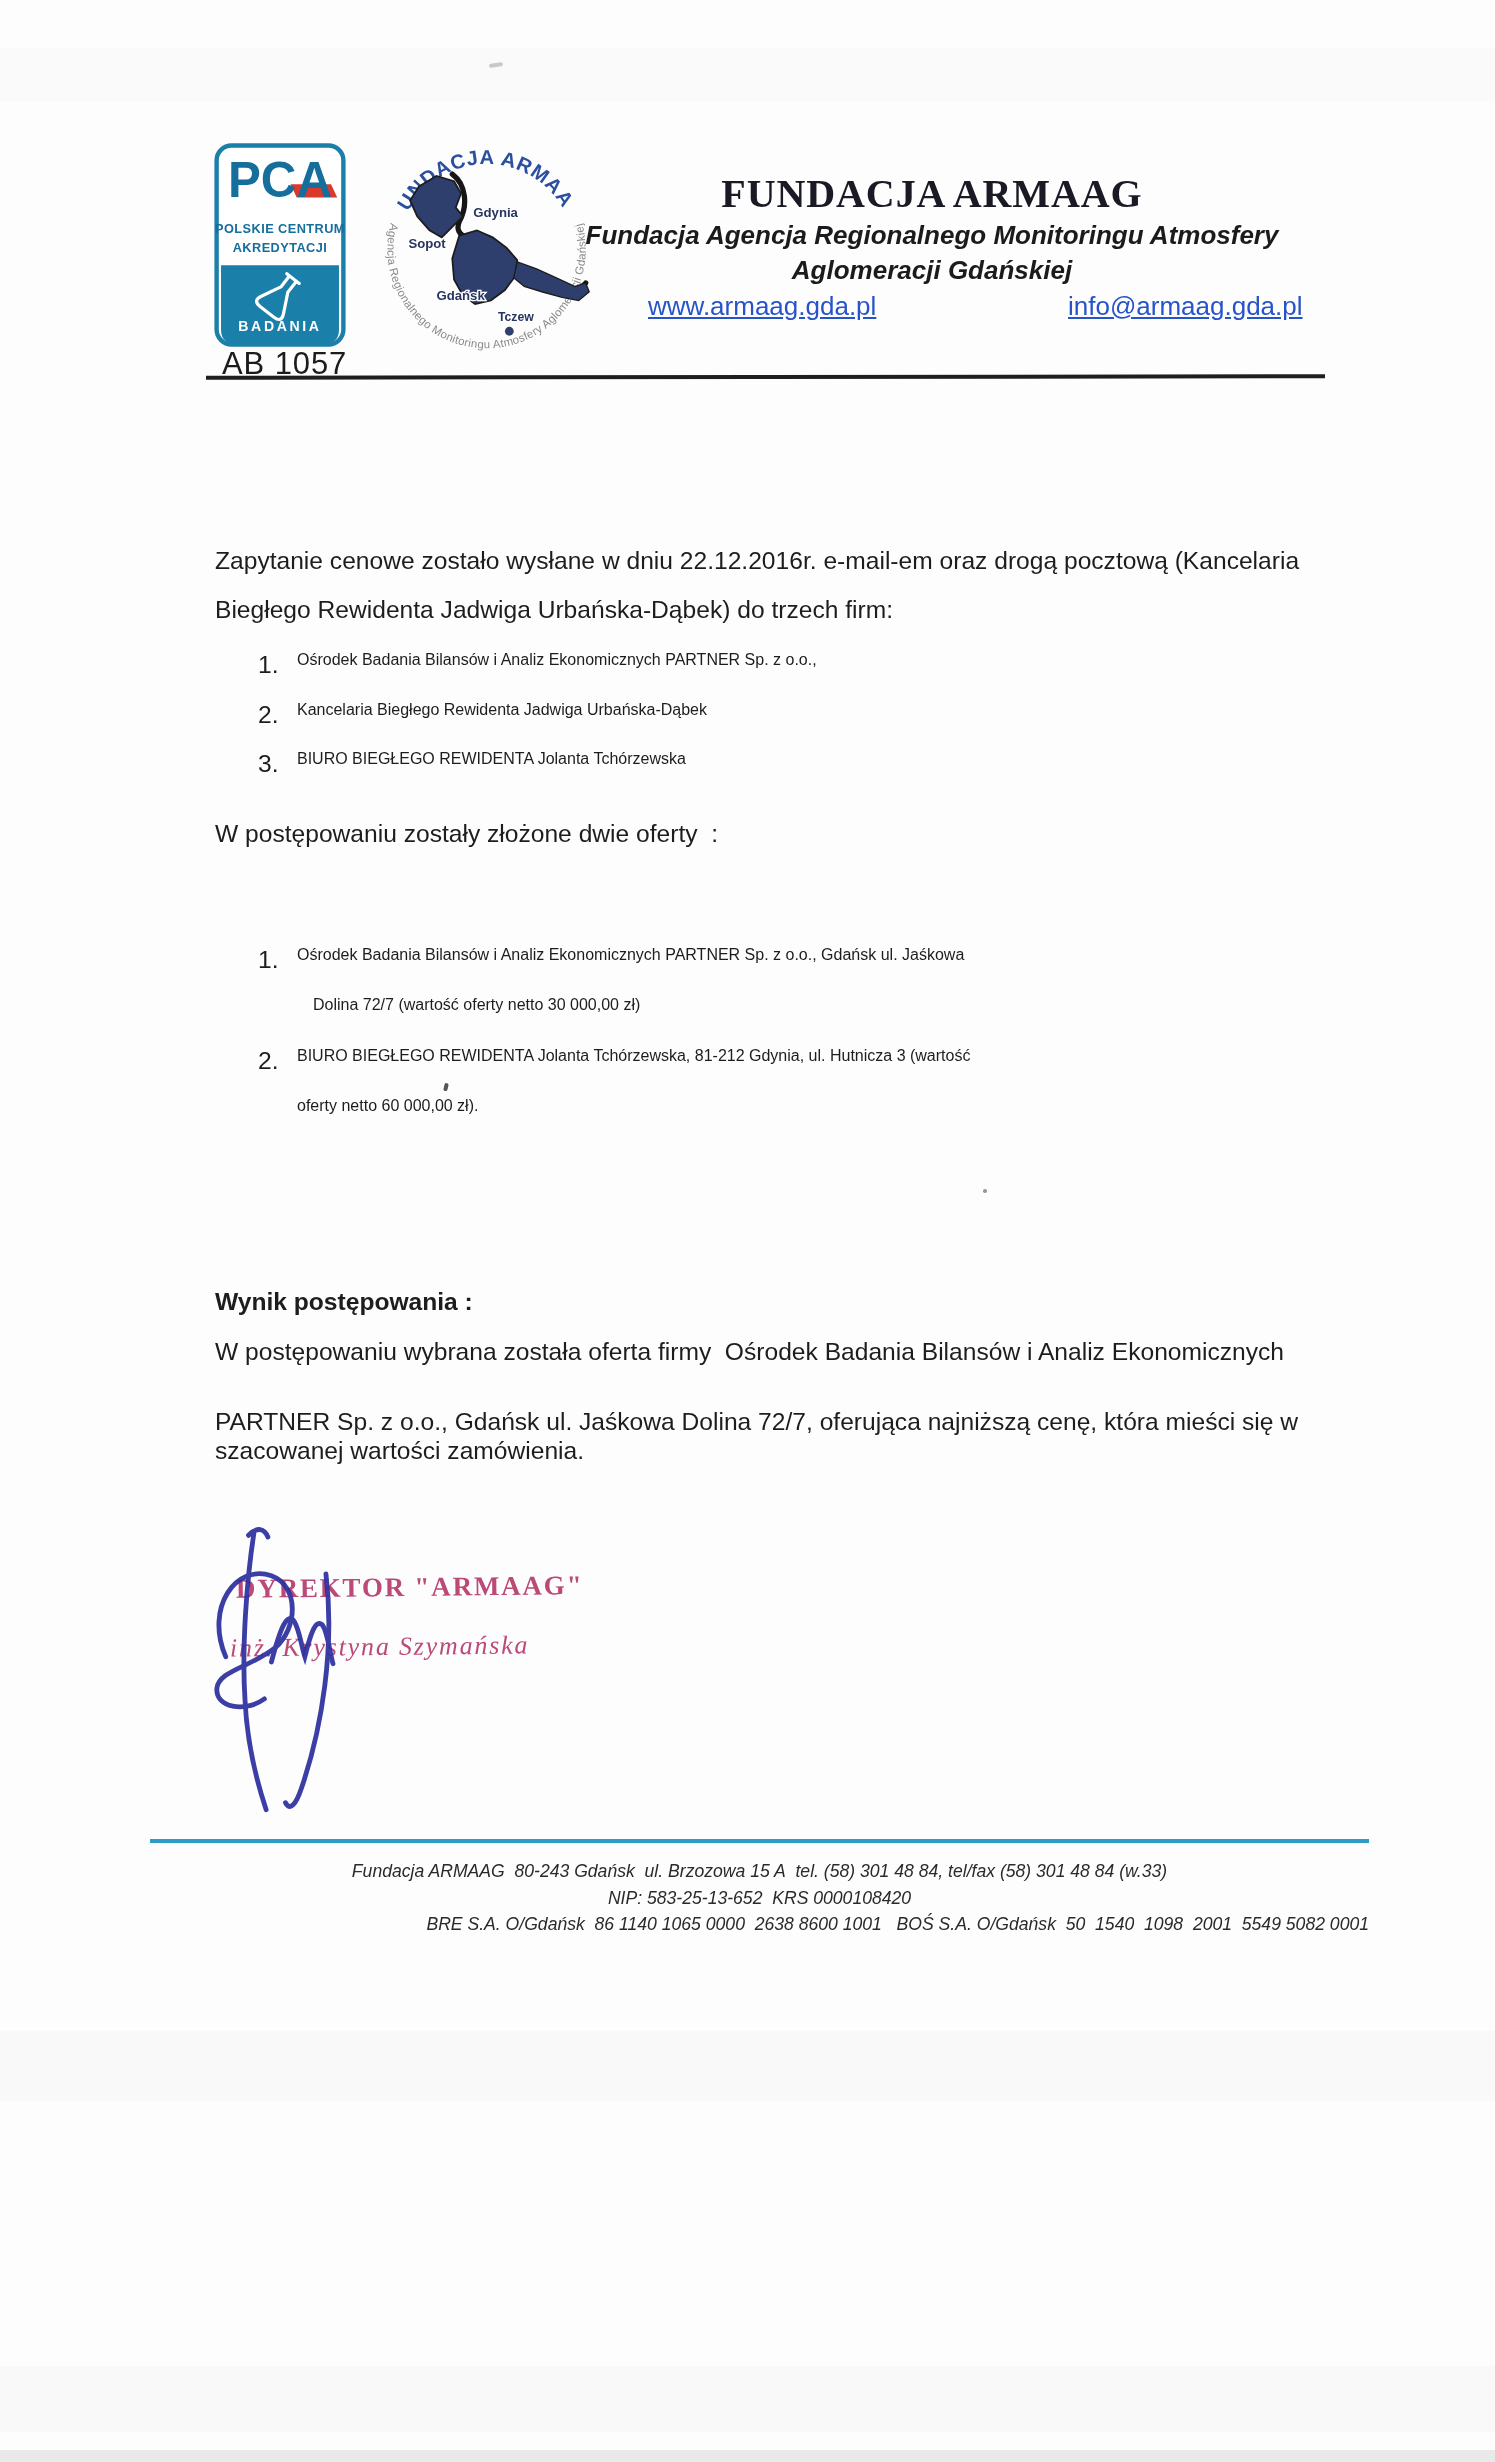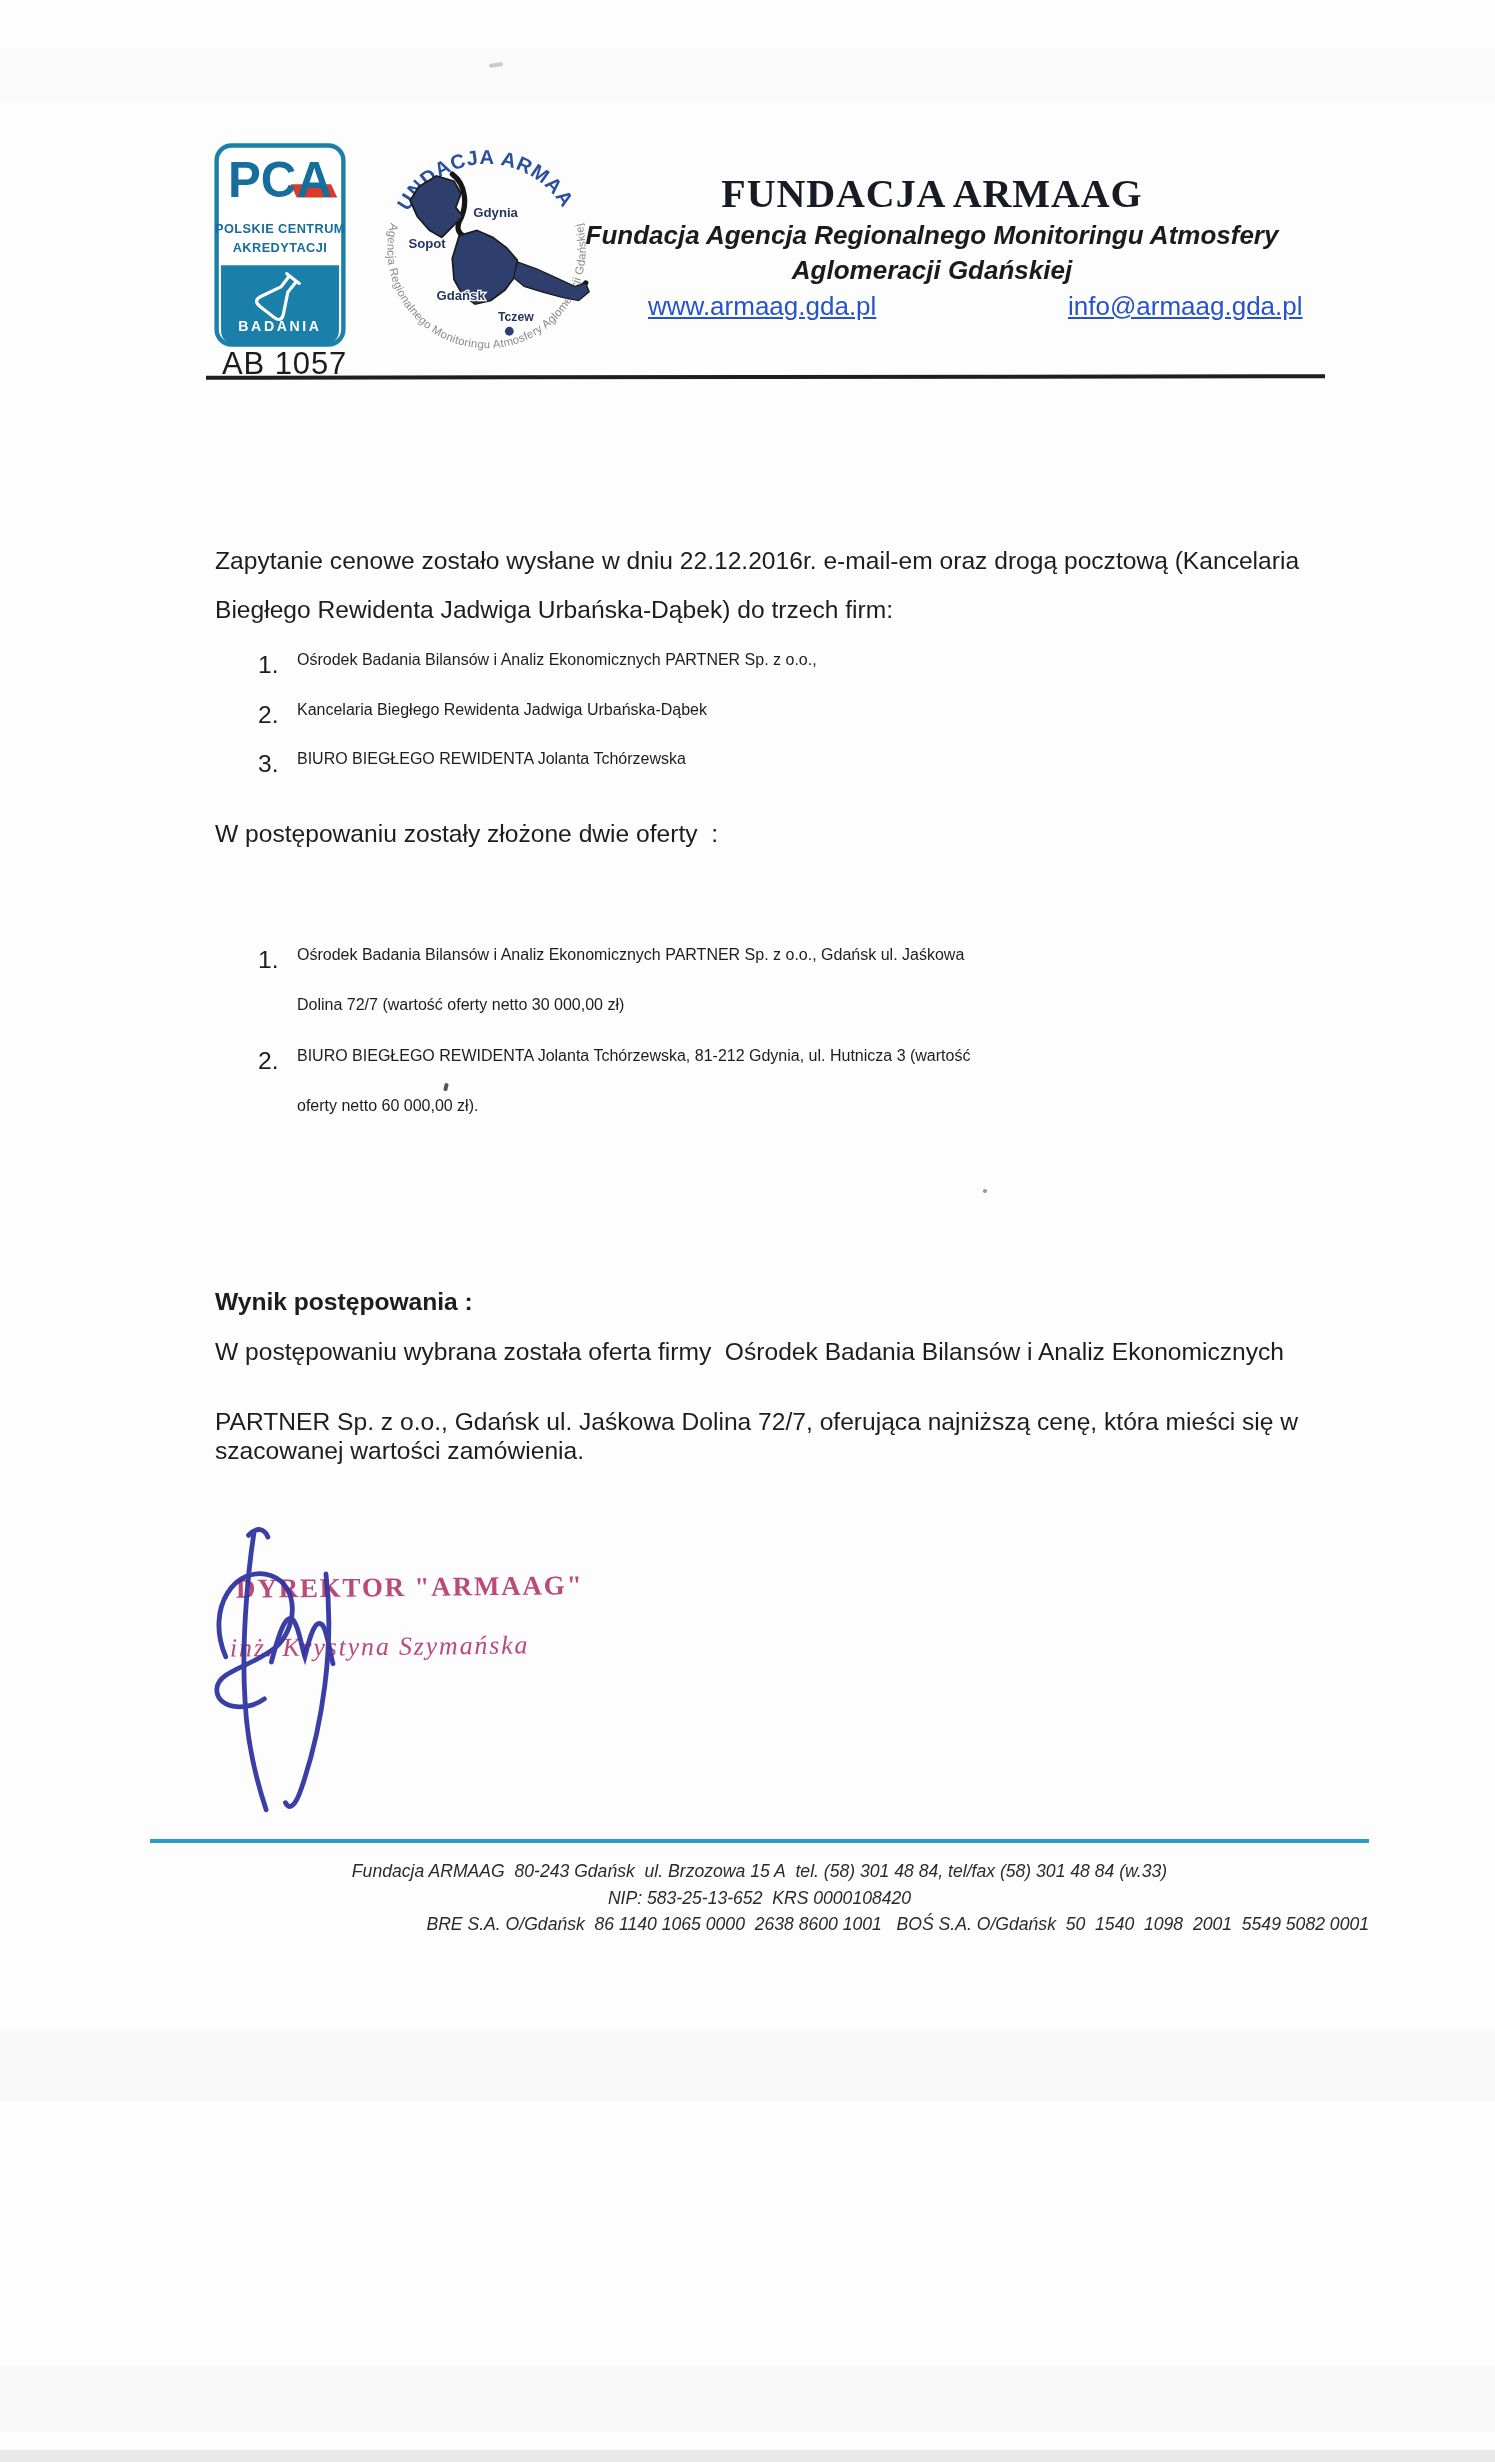"Dolina 72/7 (wartość oferty netto" span.li-text { margin-left: none -> 16px }
